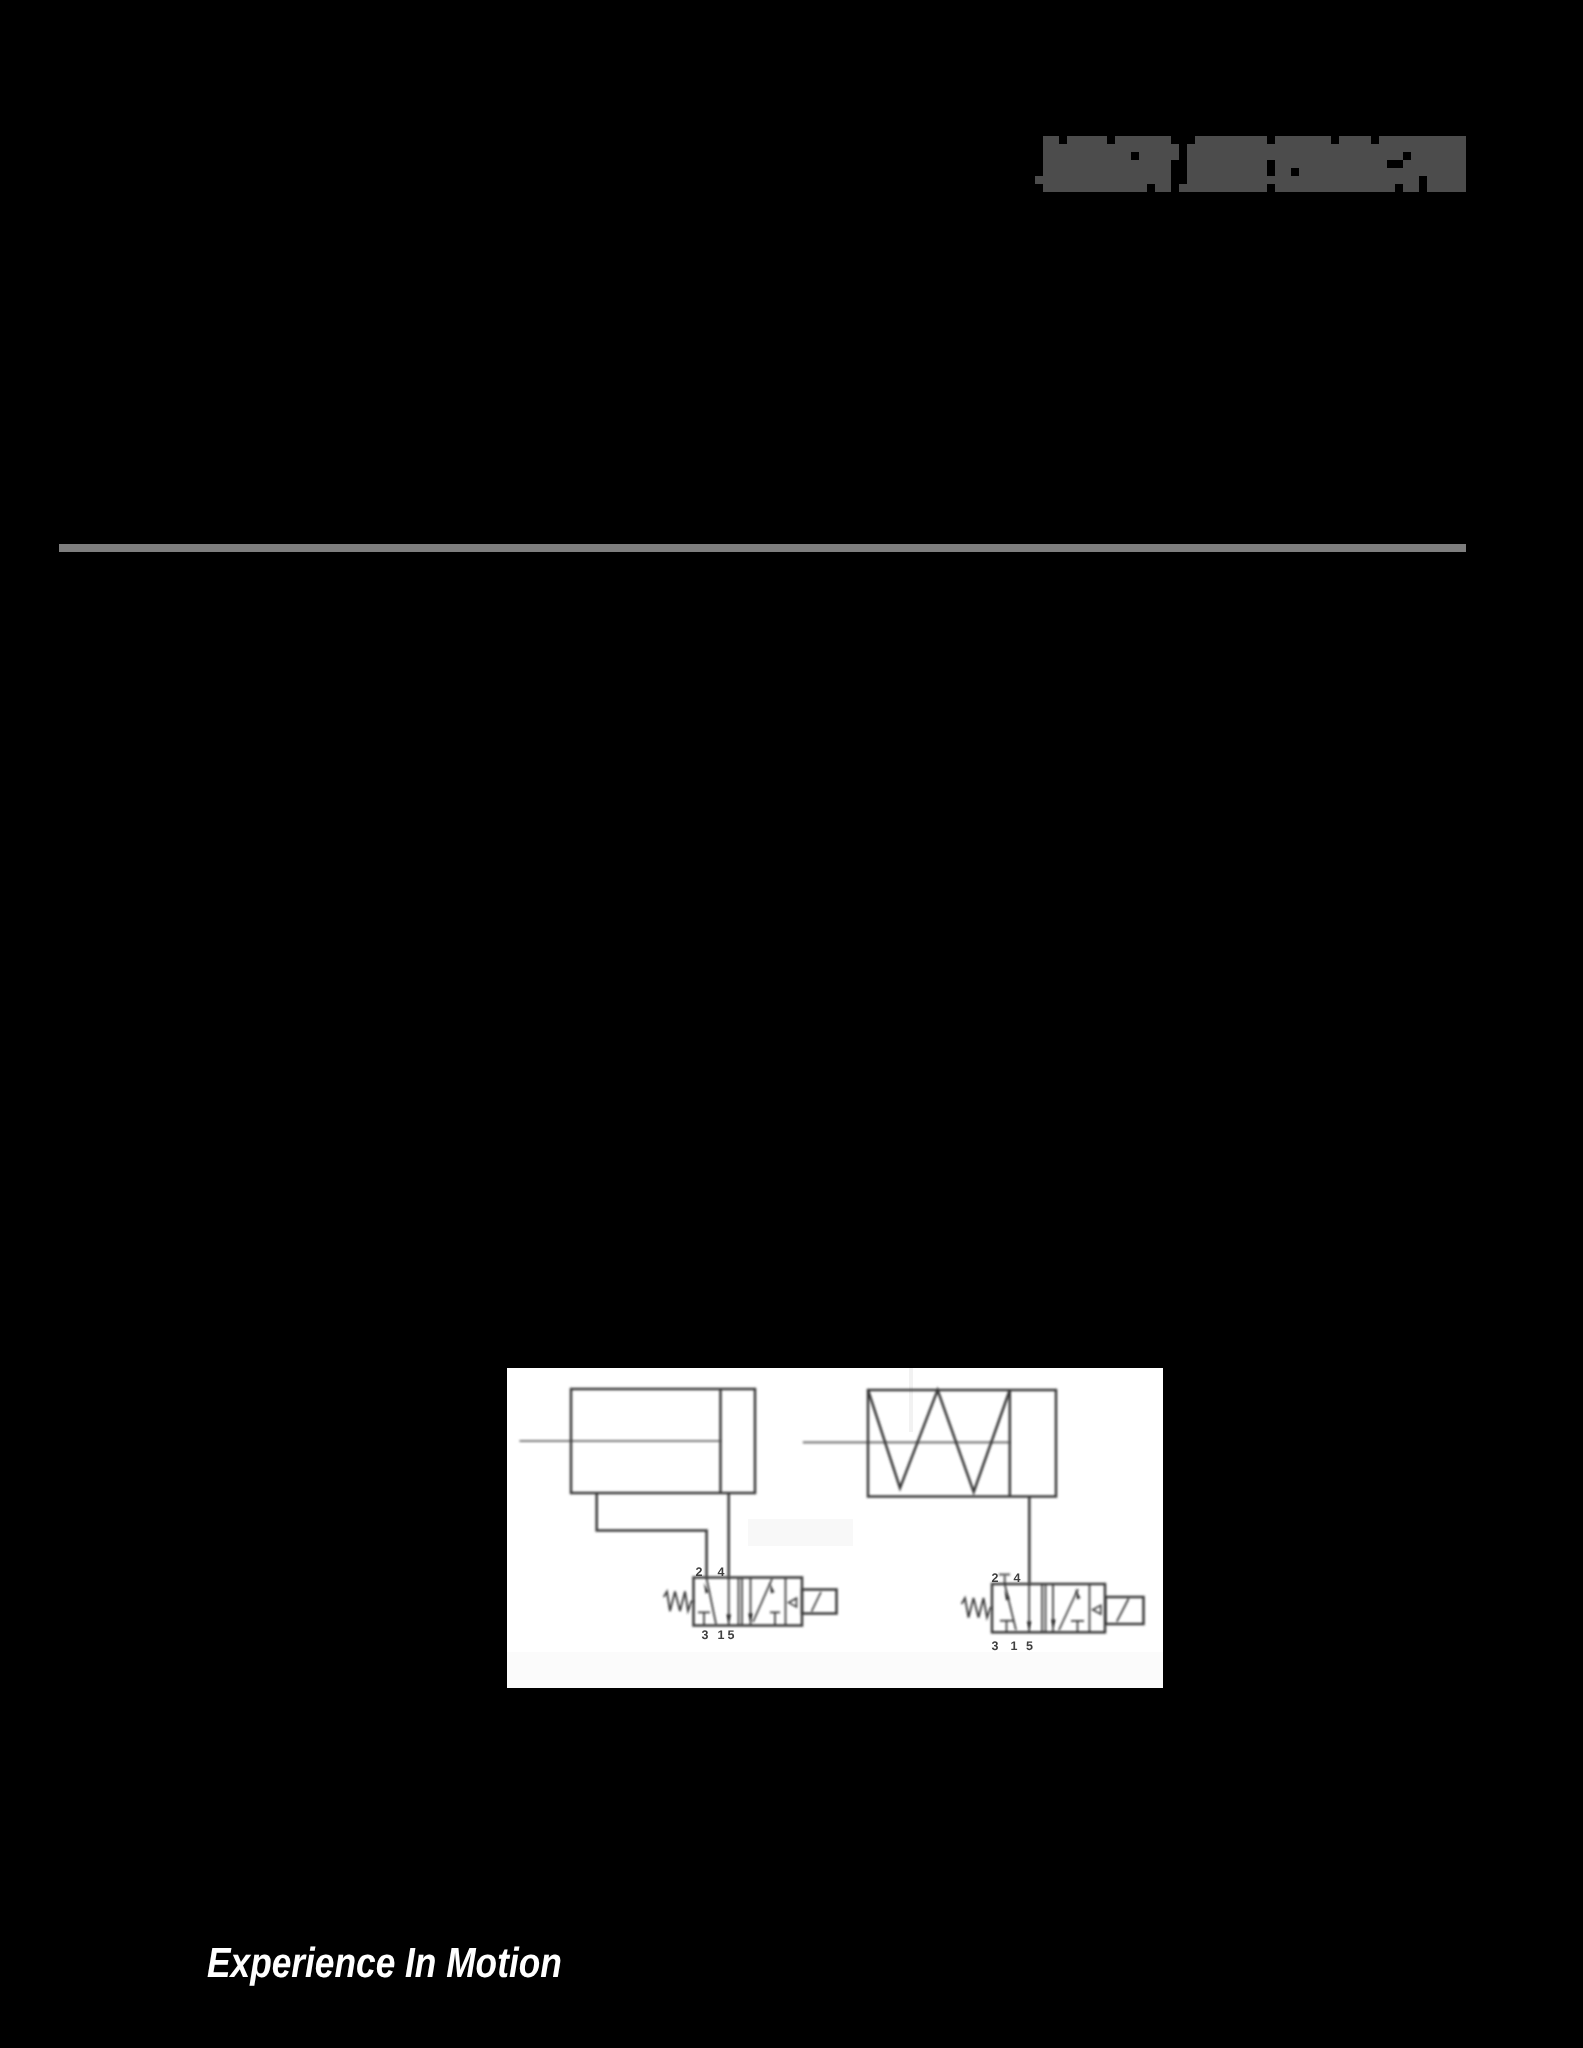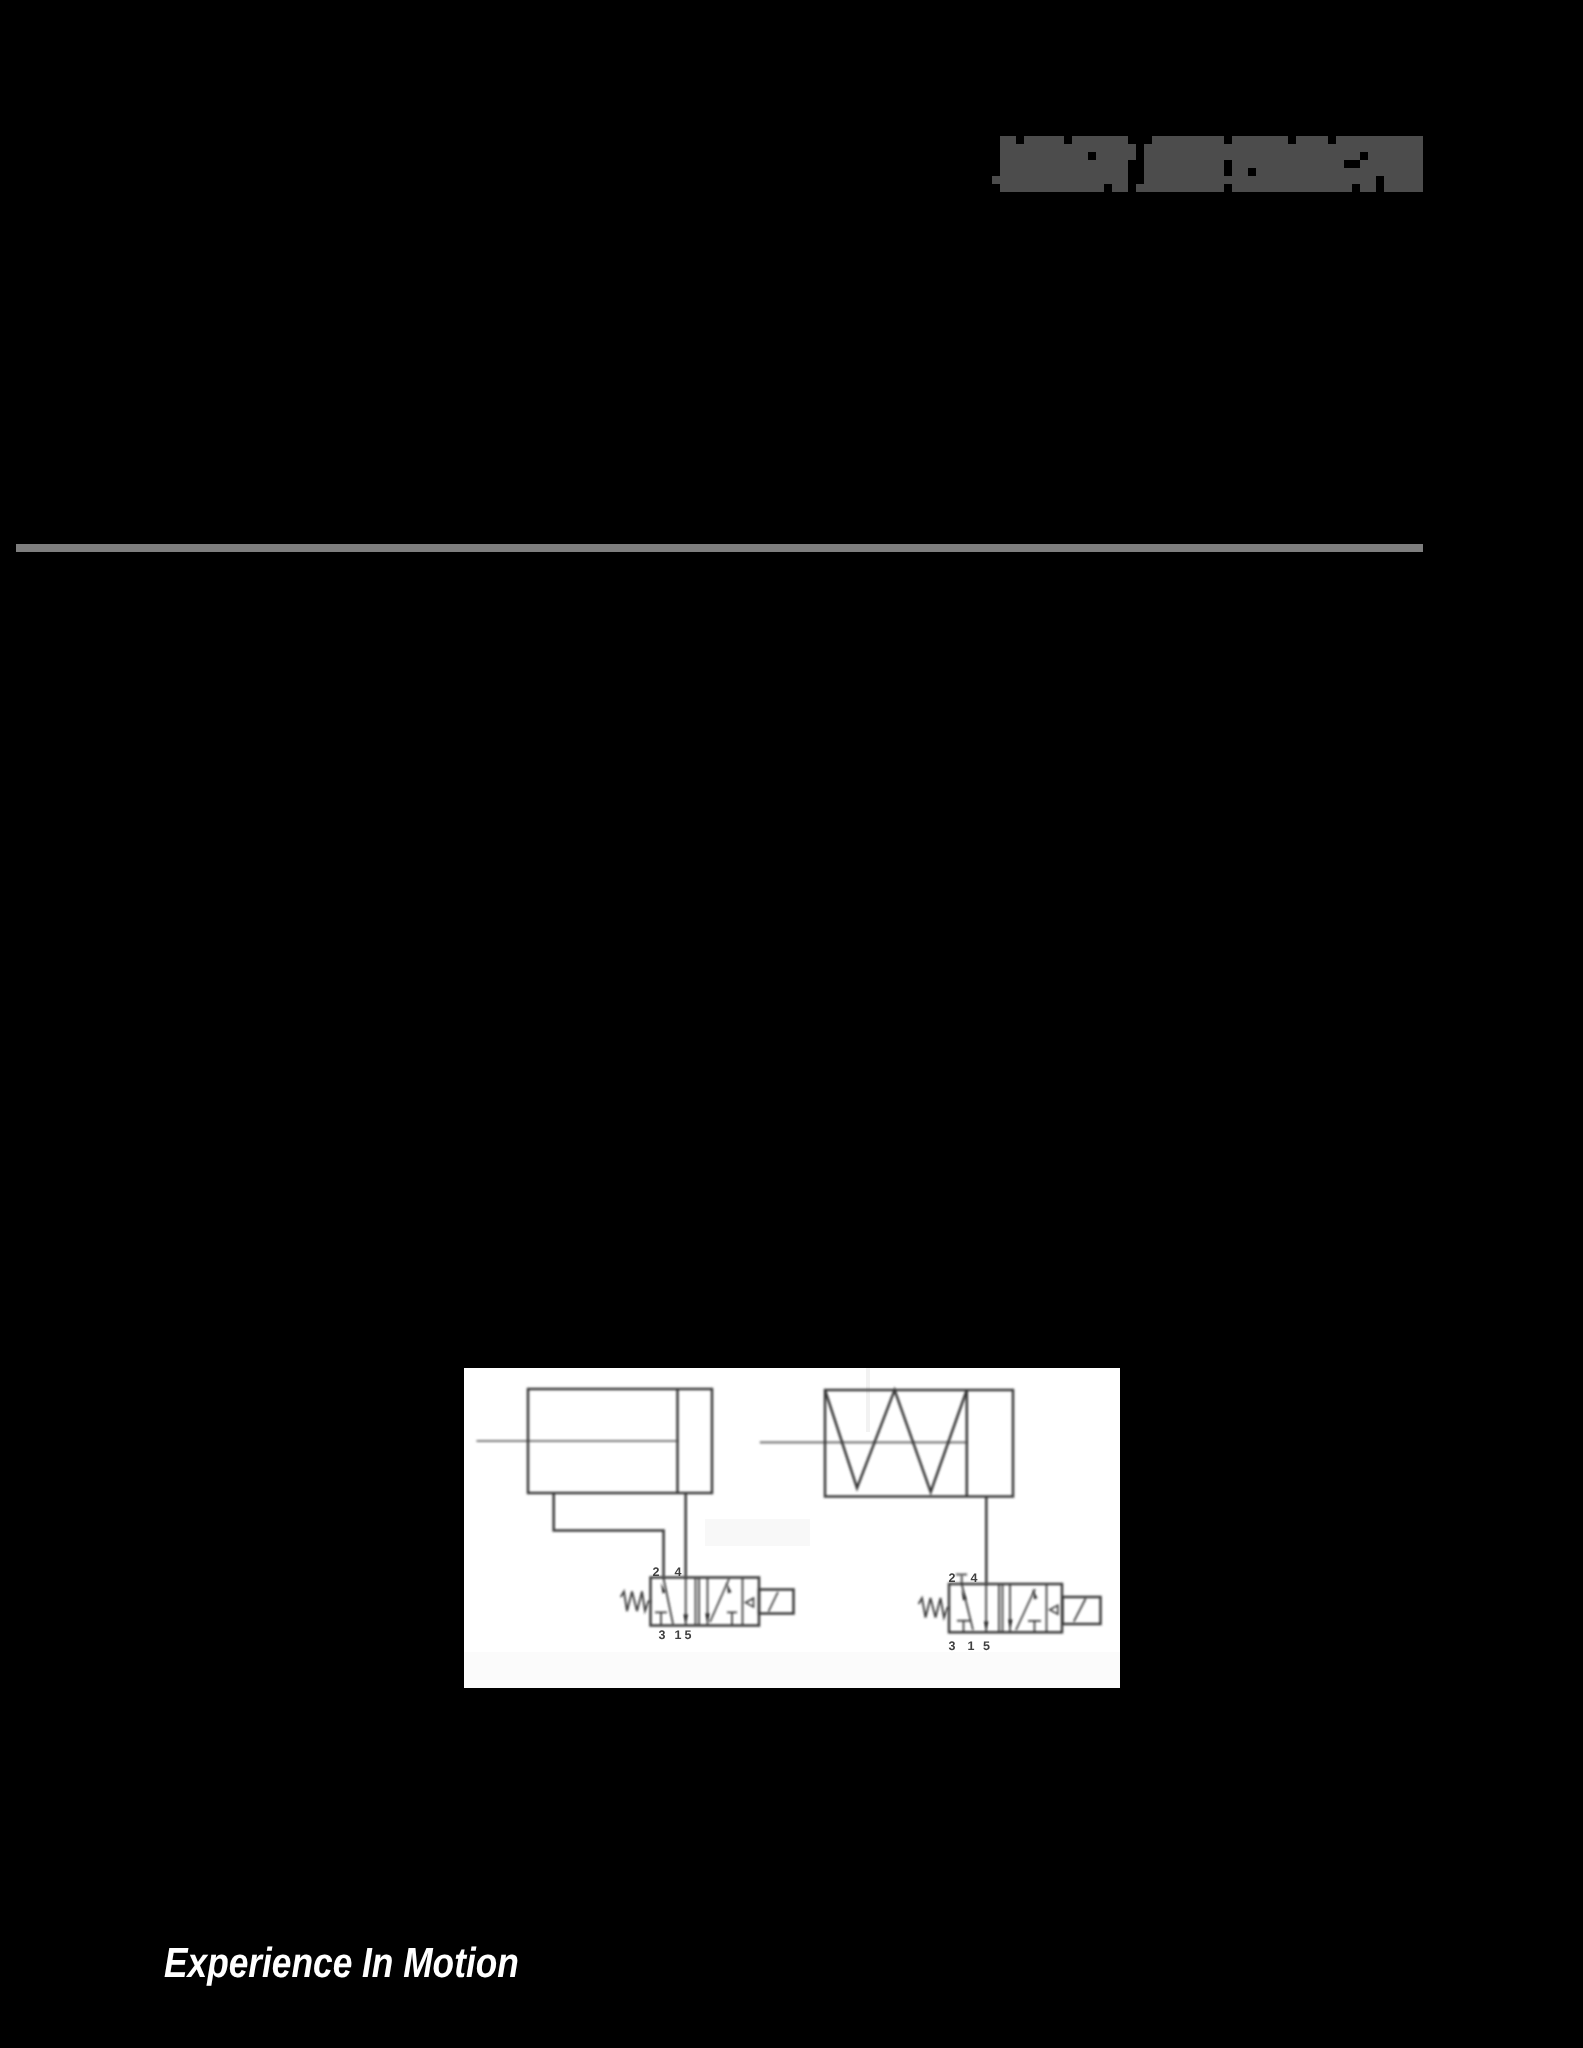"Experience In Motion" #page { margin-left: none -> 43px }
